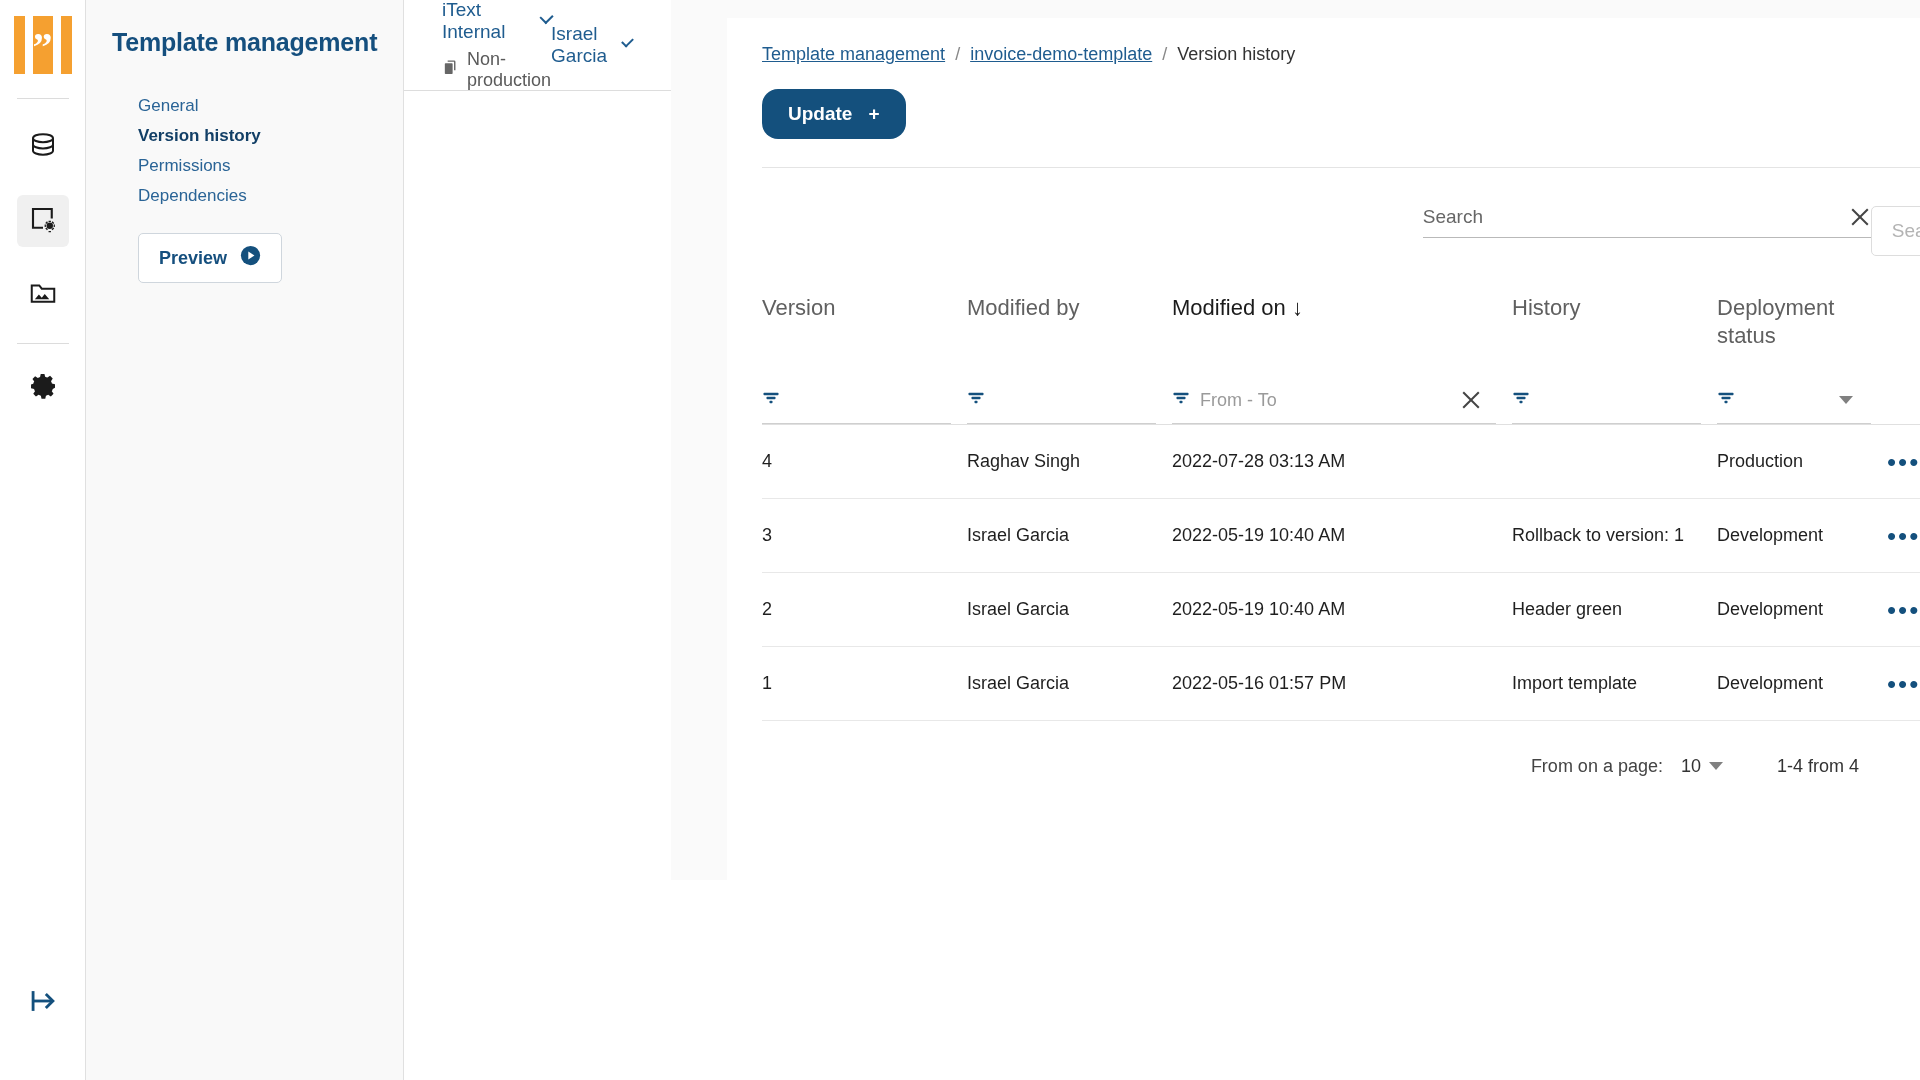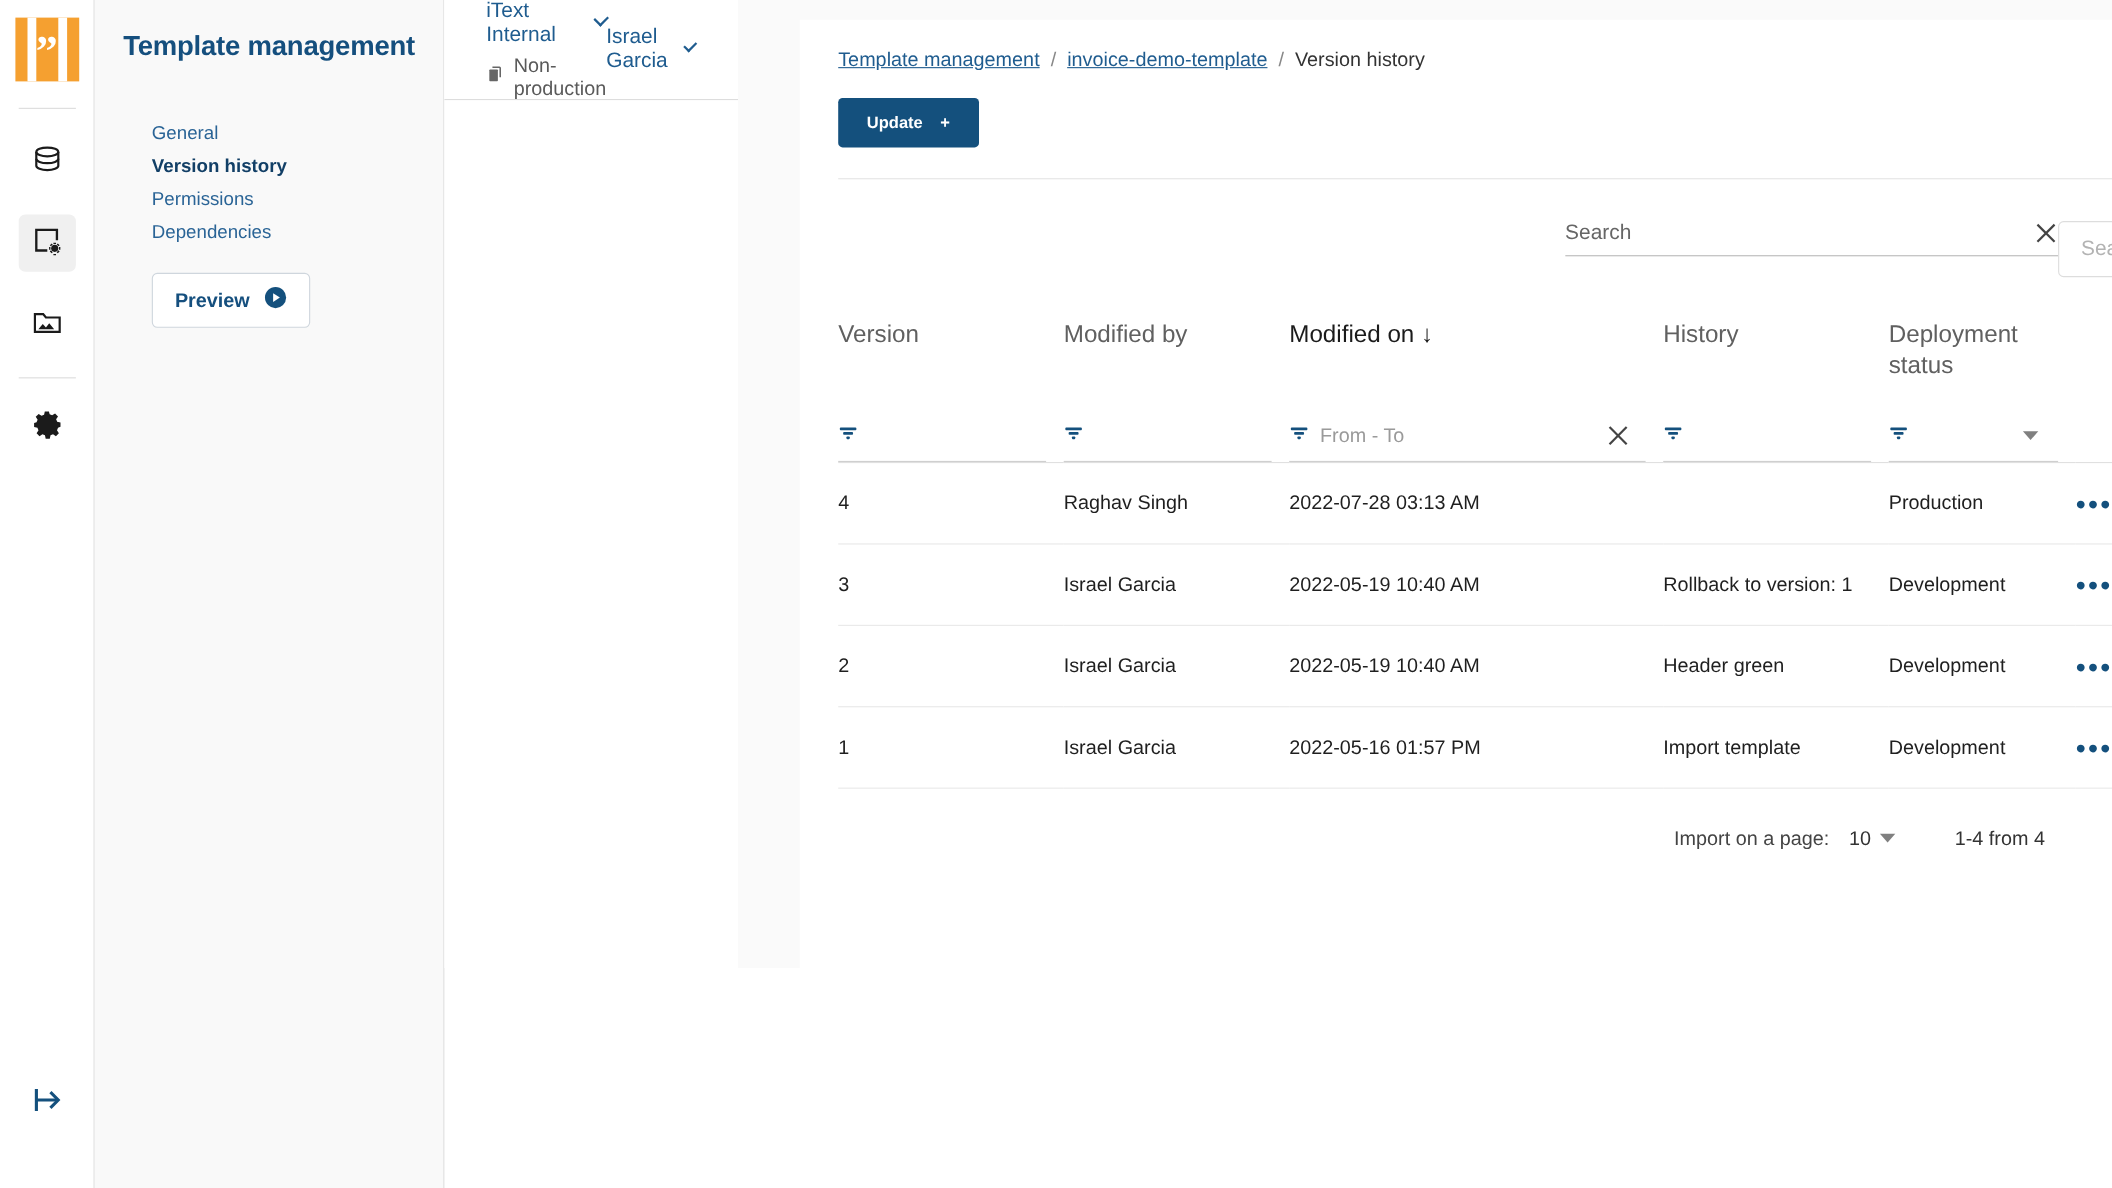"General" .side-nav { margin-top: 49px -> 34px }
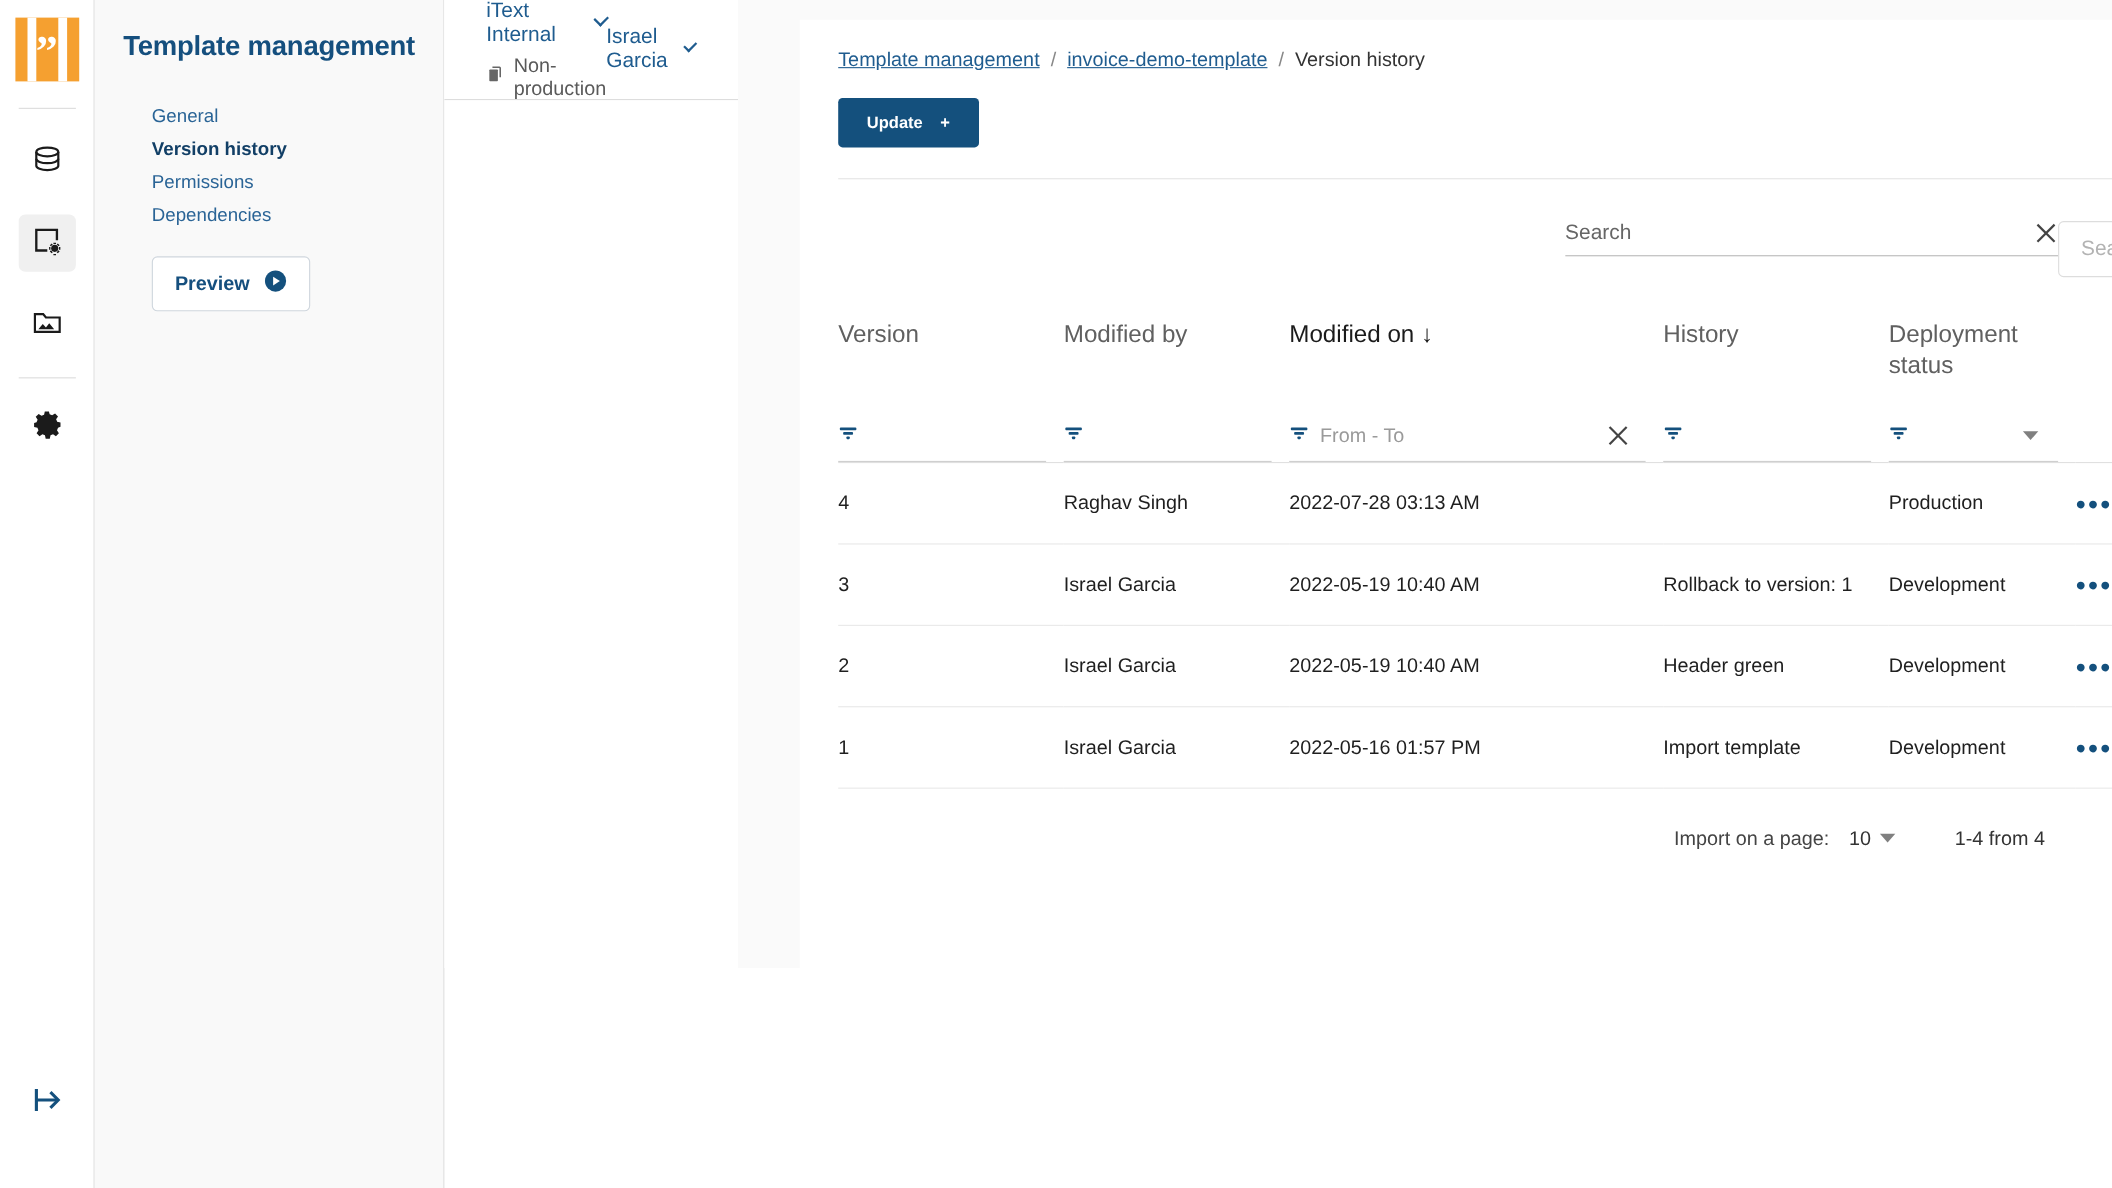"Update" .update-btn { border-radius: 4px -> 16px; font-size: 15px -> 19px }
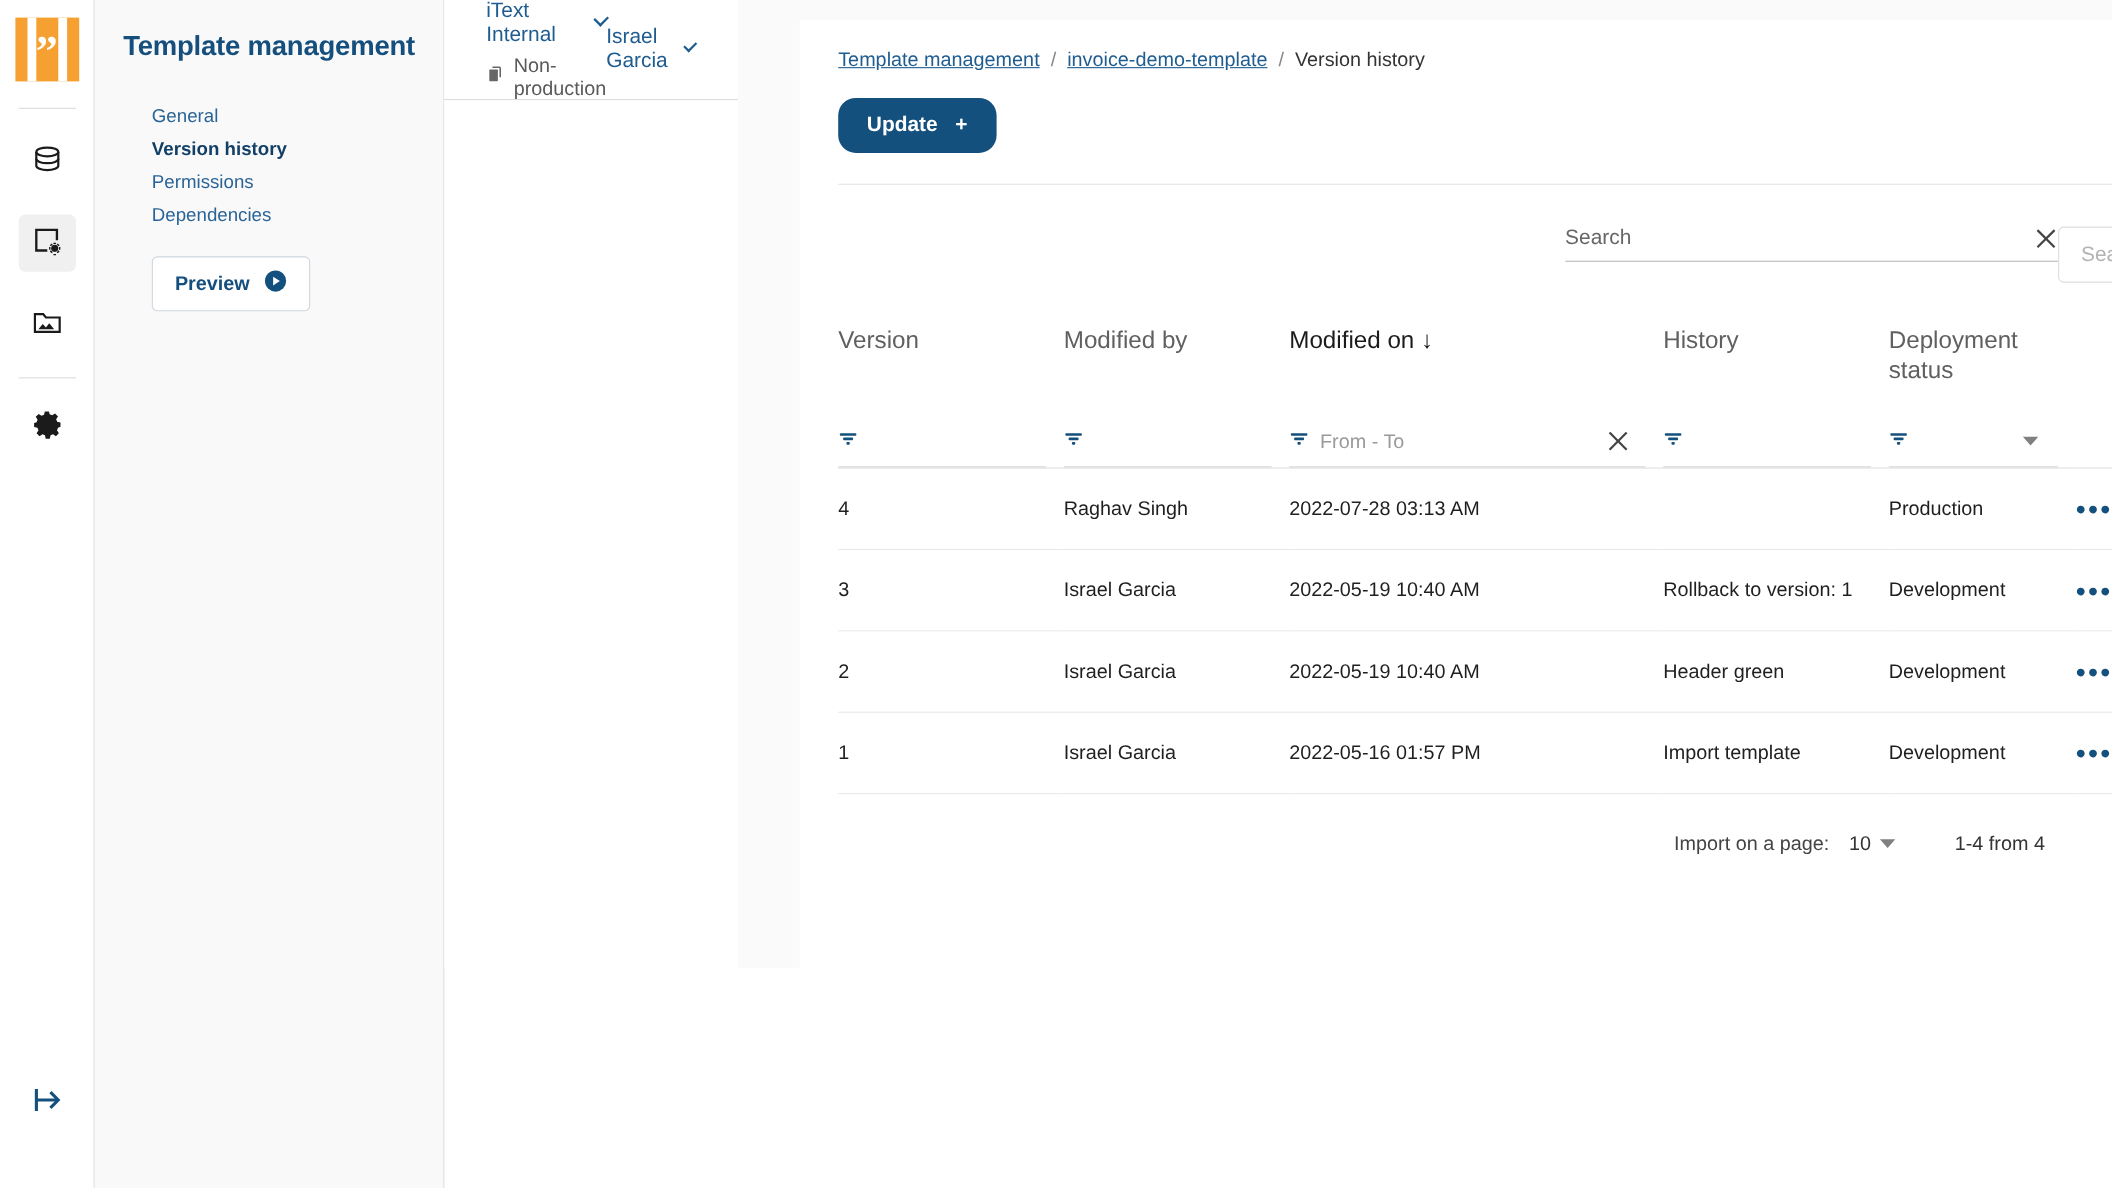"Import on a page:" span.lbl { text: Import -> From }
